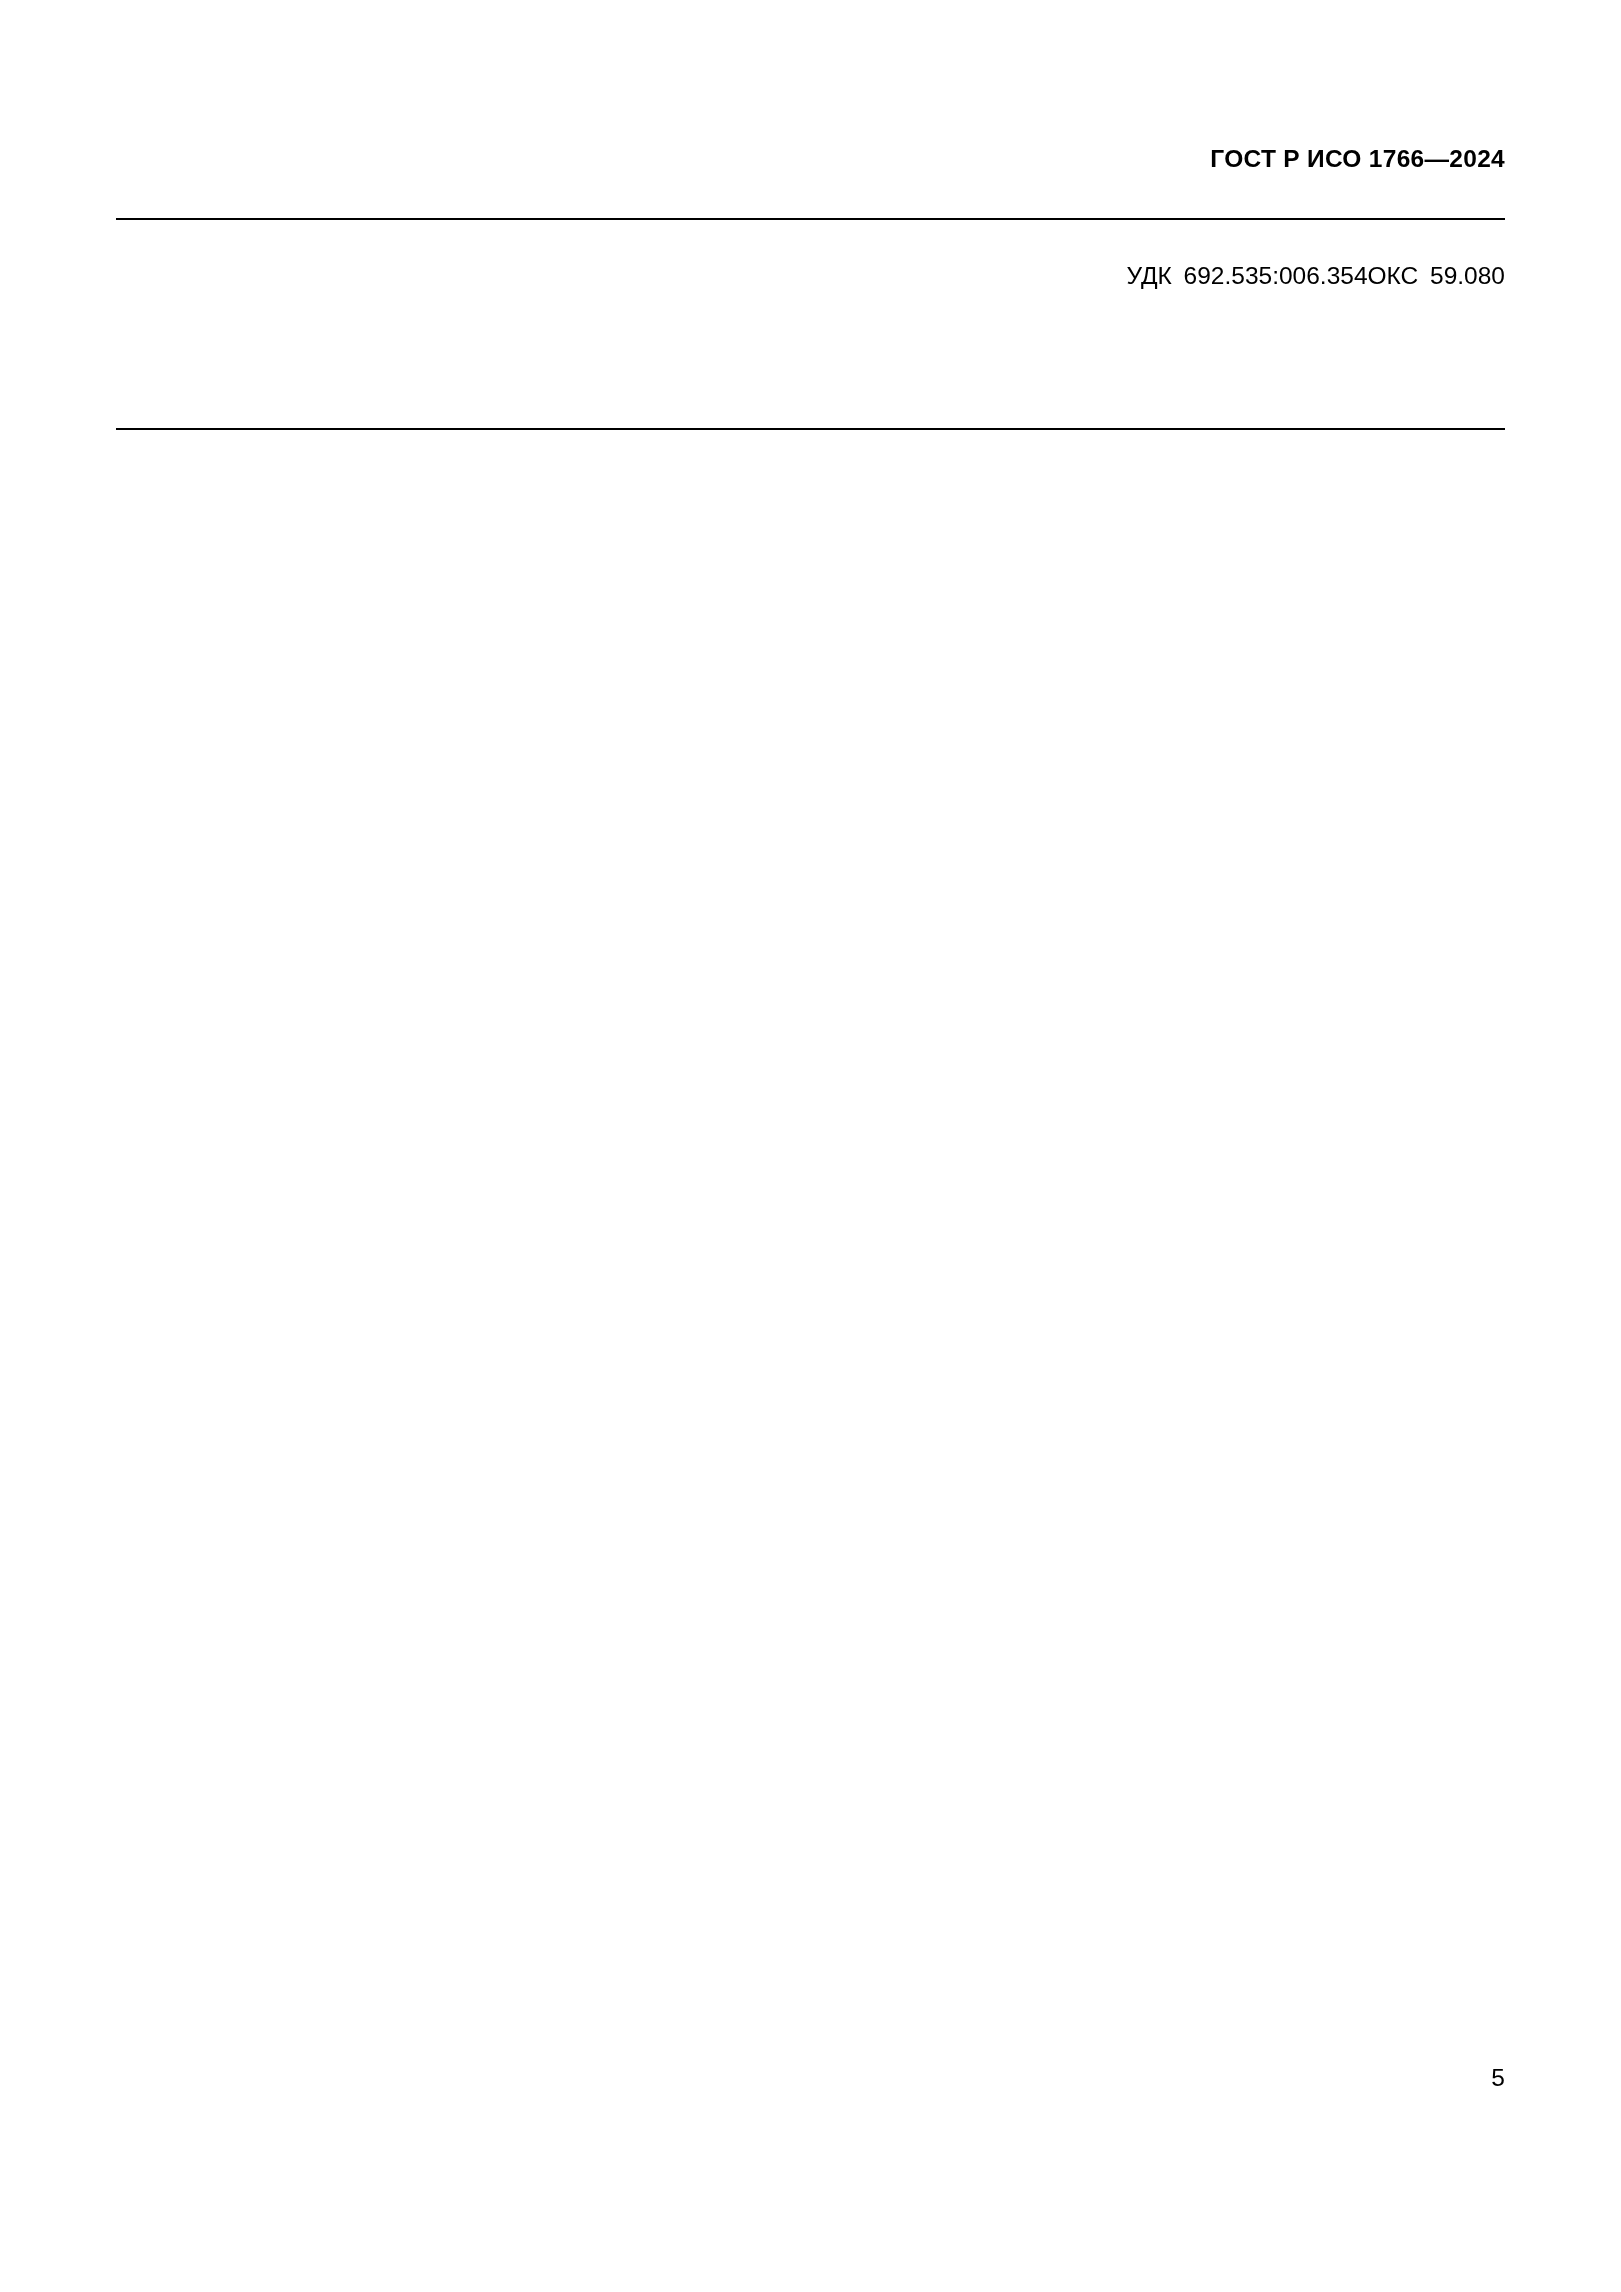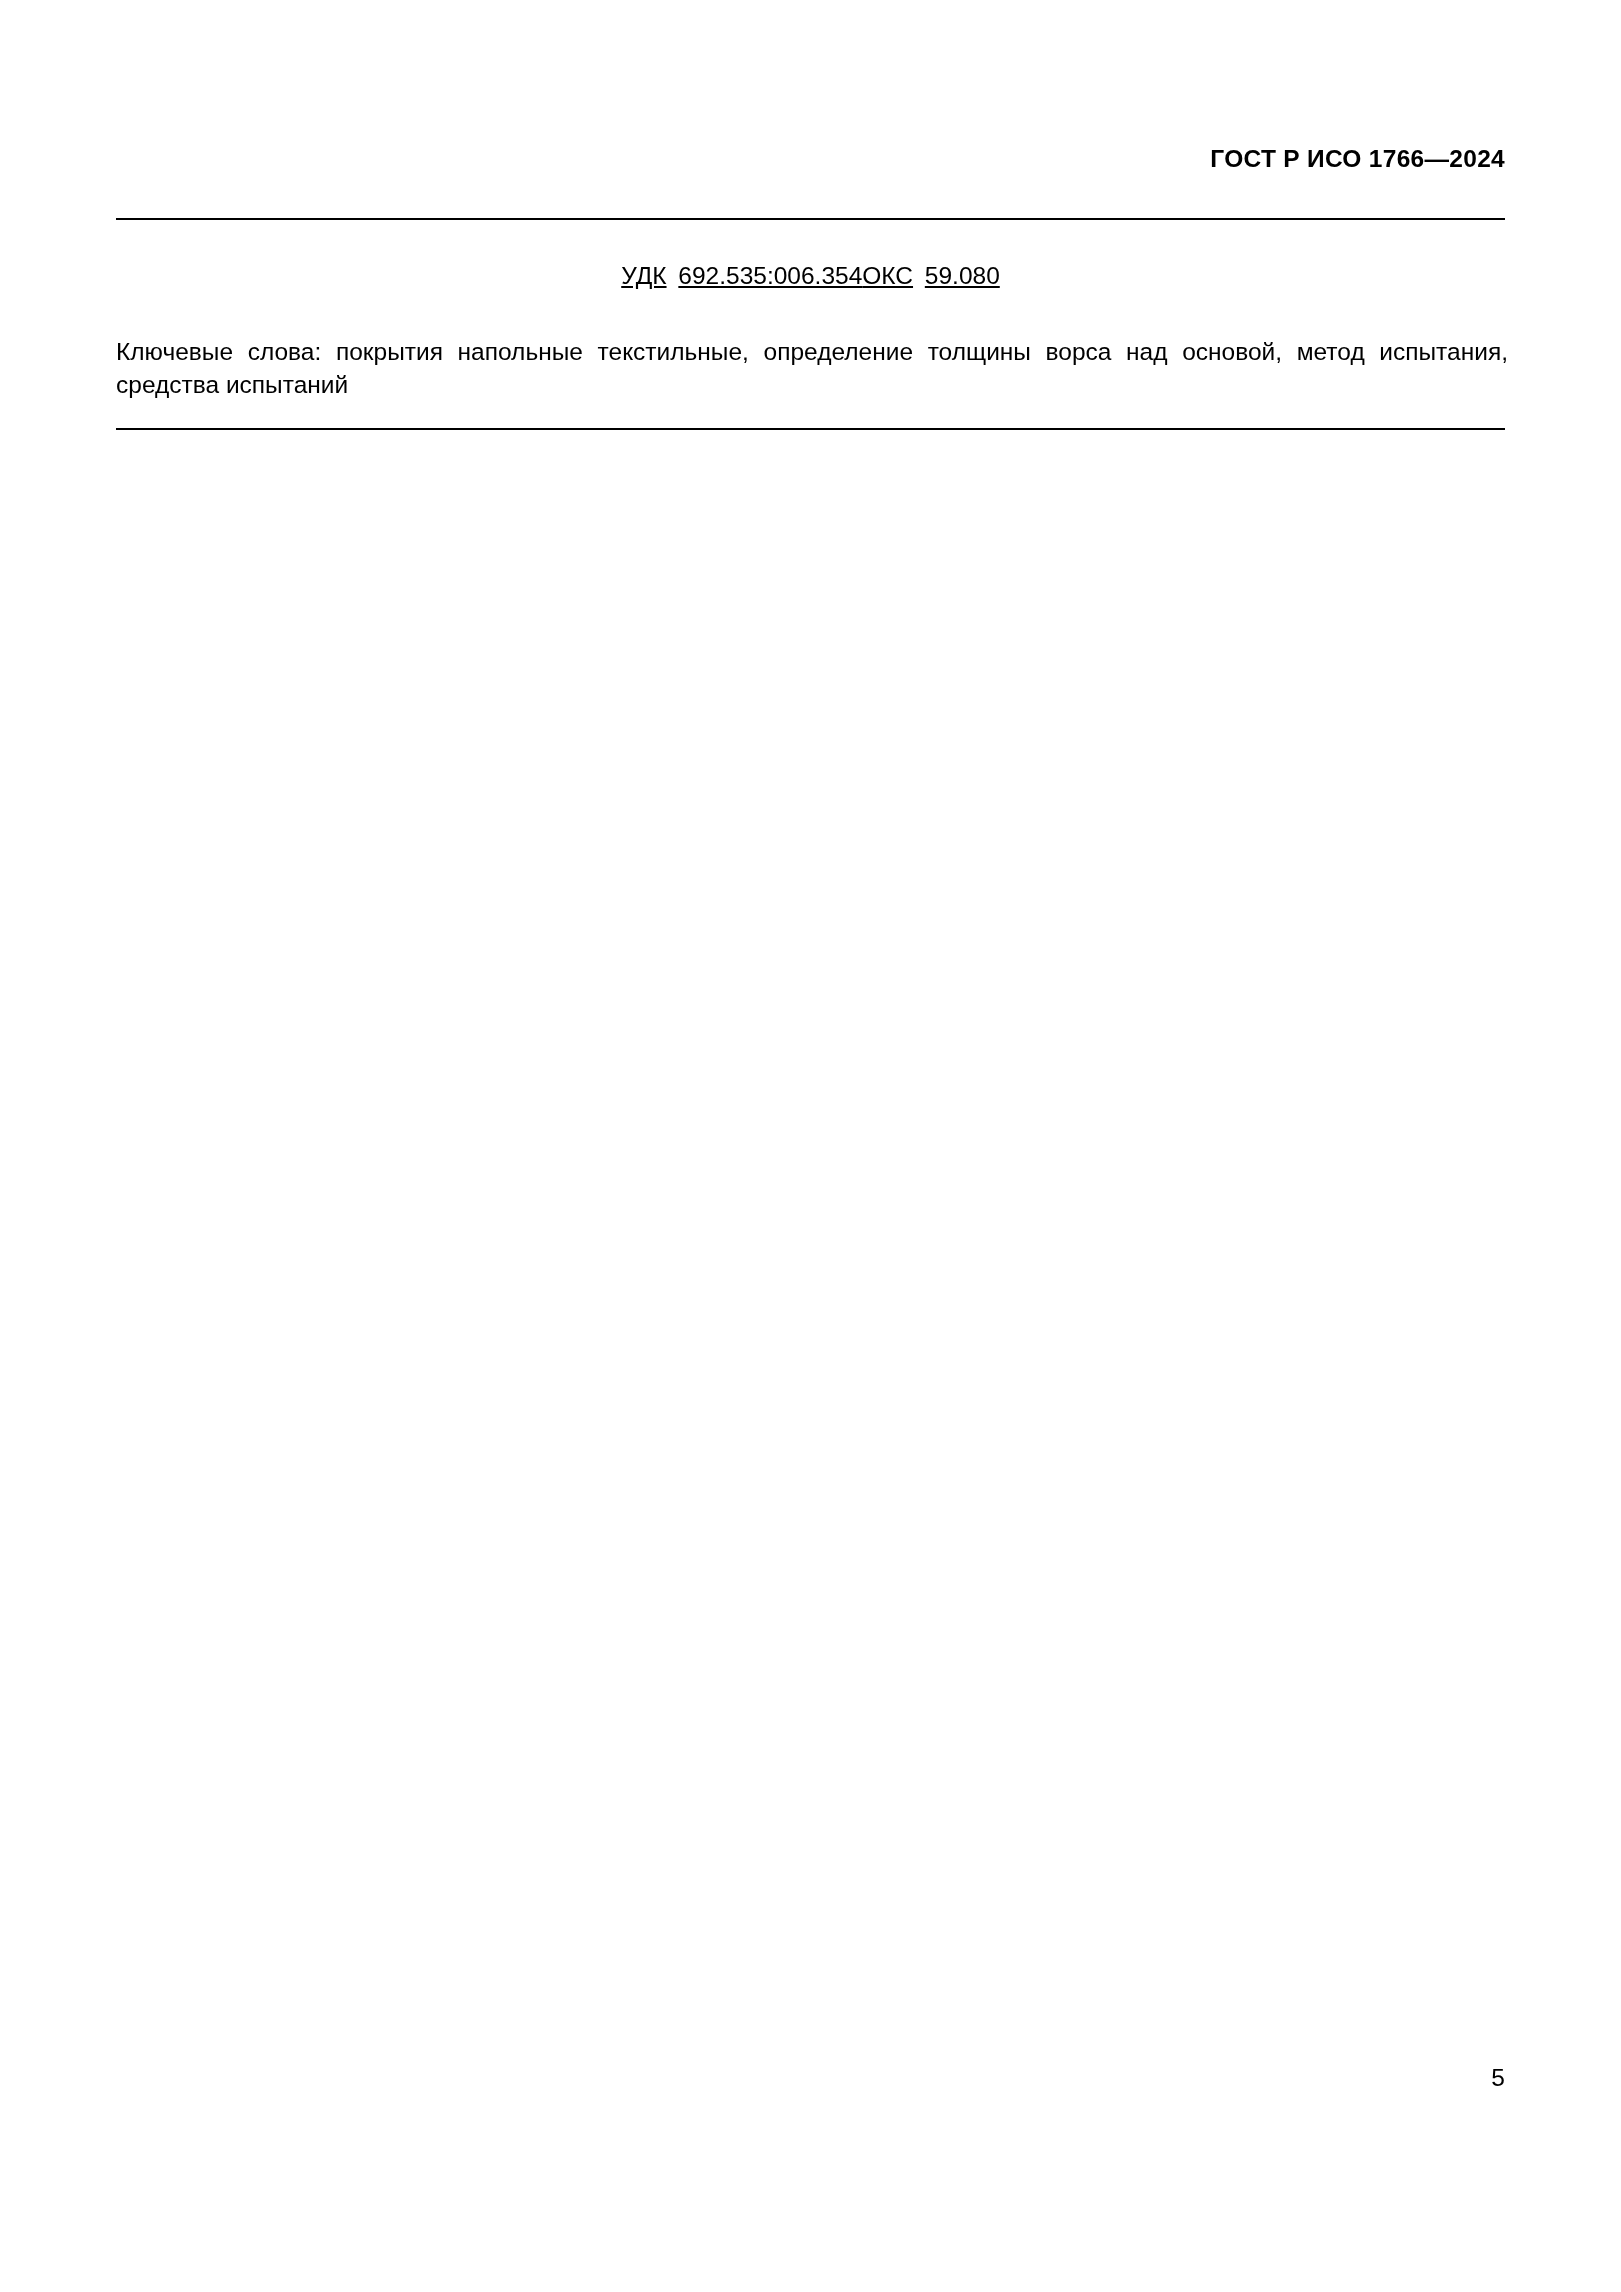"УДК 692.535:006.354" .codes-row { justify-content: center -> flex-end; text-decoration: underline -> none }
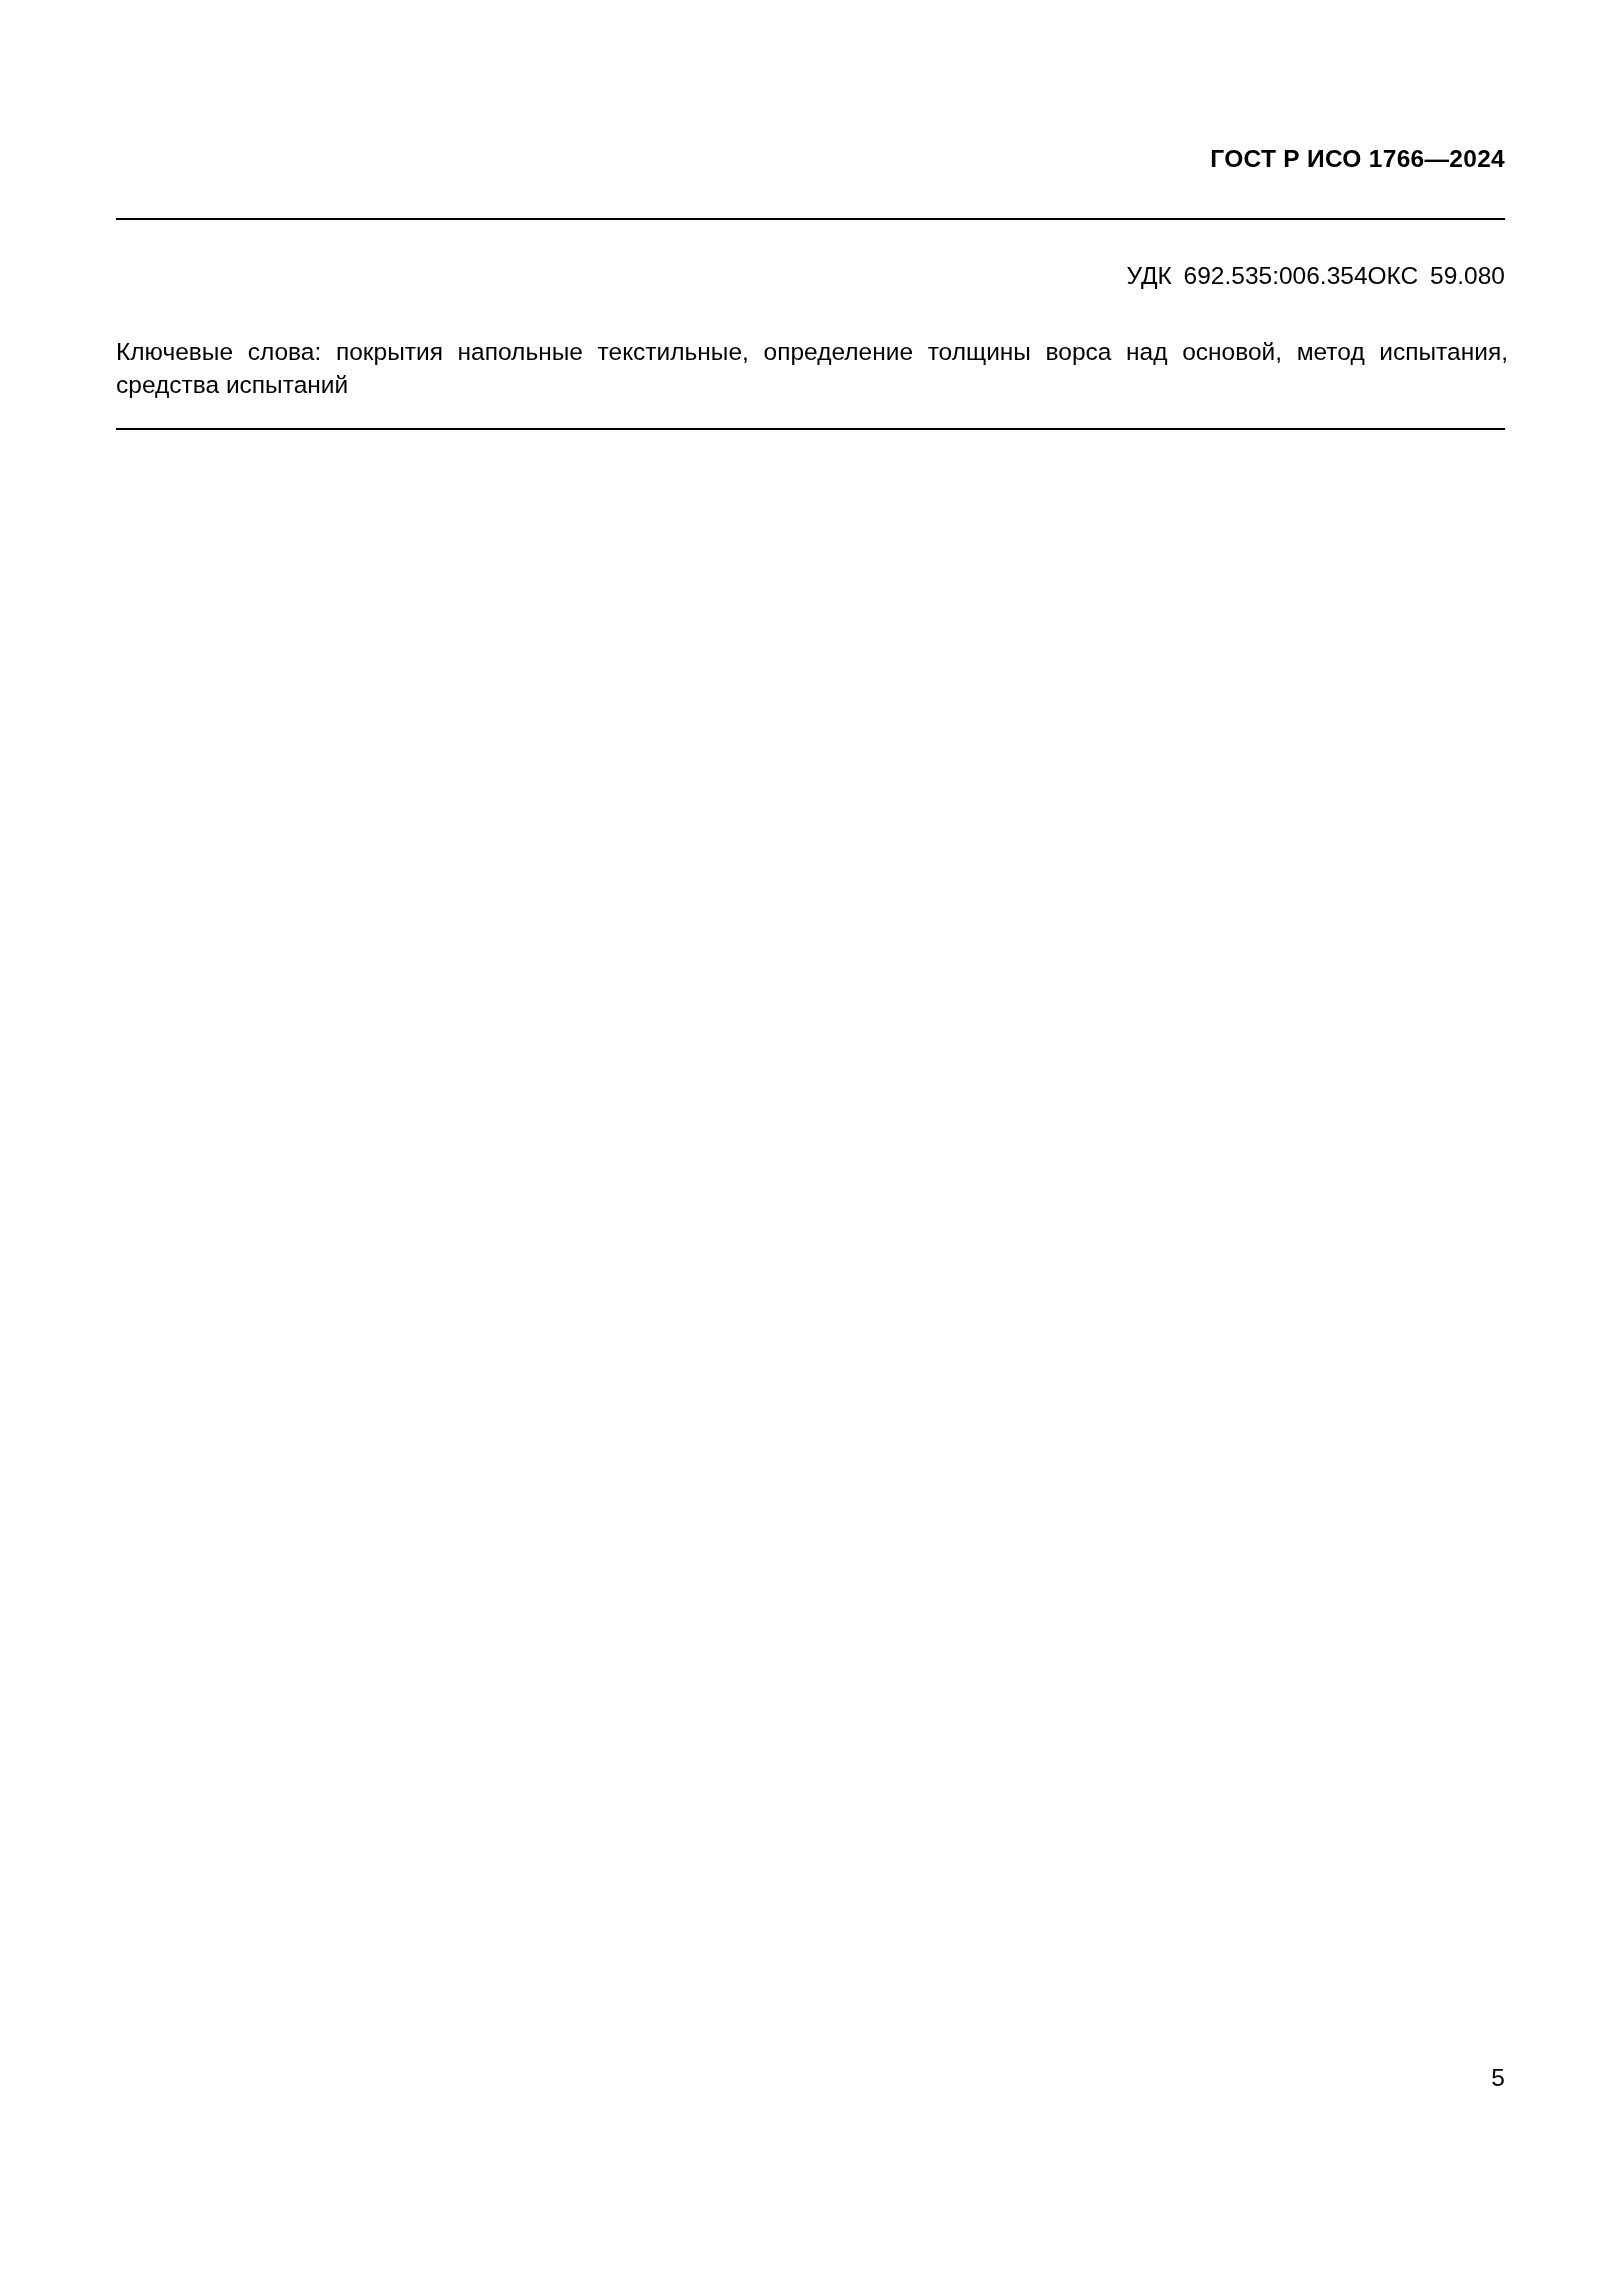"Ключевые слова: покрытия напольные" div.keywords { html: <div> <span>Ключевые слова:</span> <span>покрытия напольные текстильные, определение толщины ворса над основой, метод испытания, средства испытаний</span> </div> -> none }
